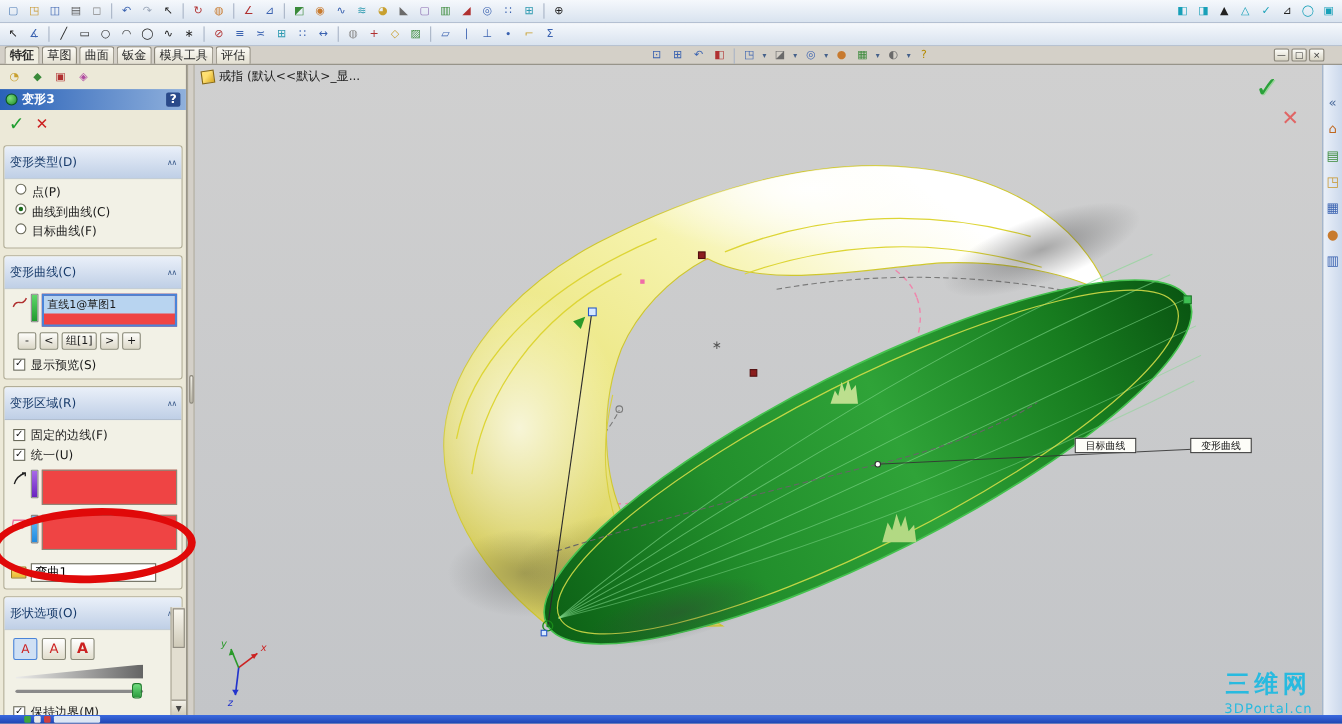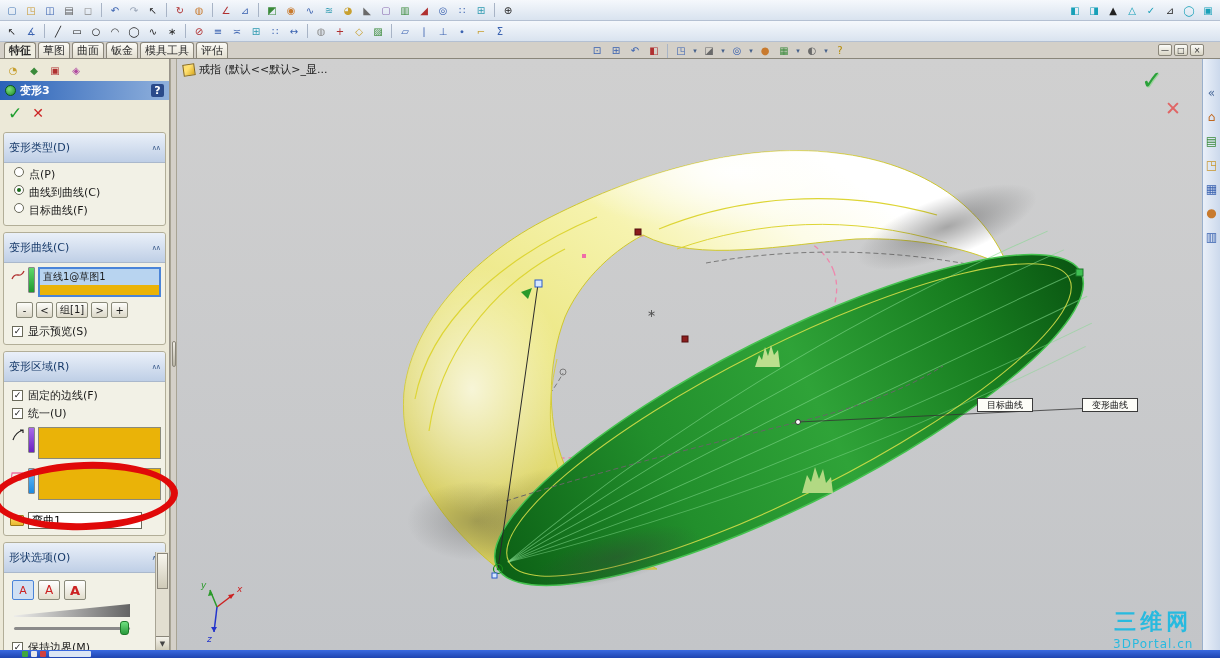"直线1@草图1" .listbox { background: #eab308 -> #ef4444 }
